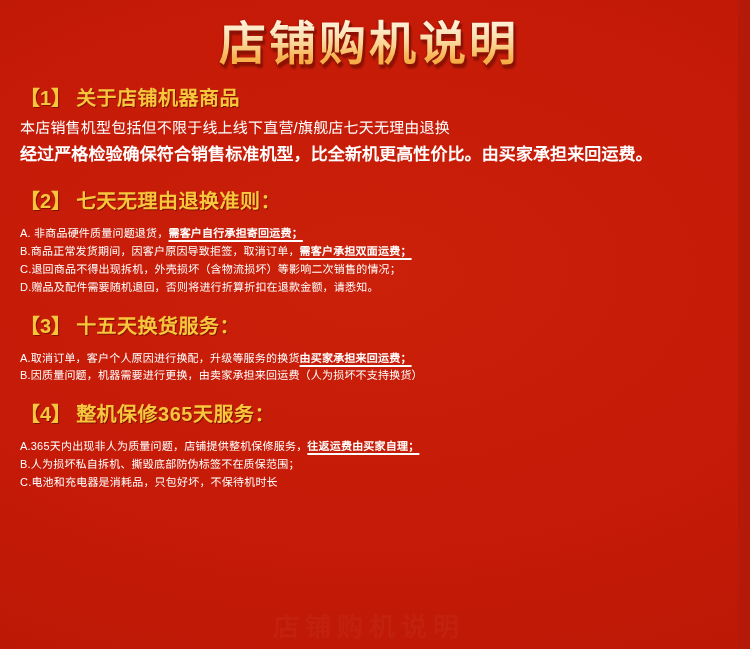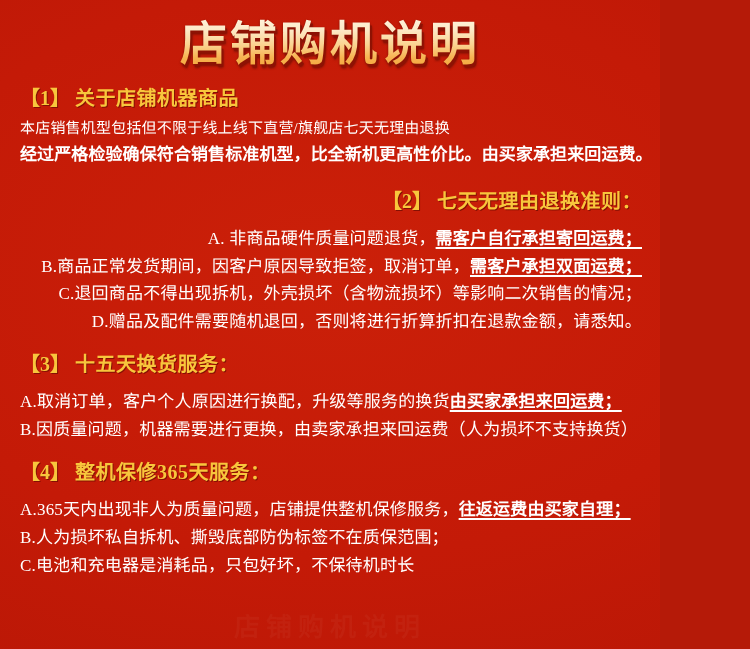"店铺购机说明" .banner { width: 660px -> 738px }
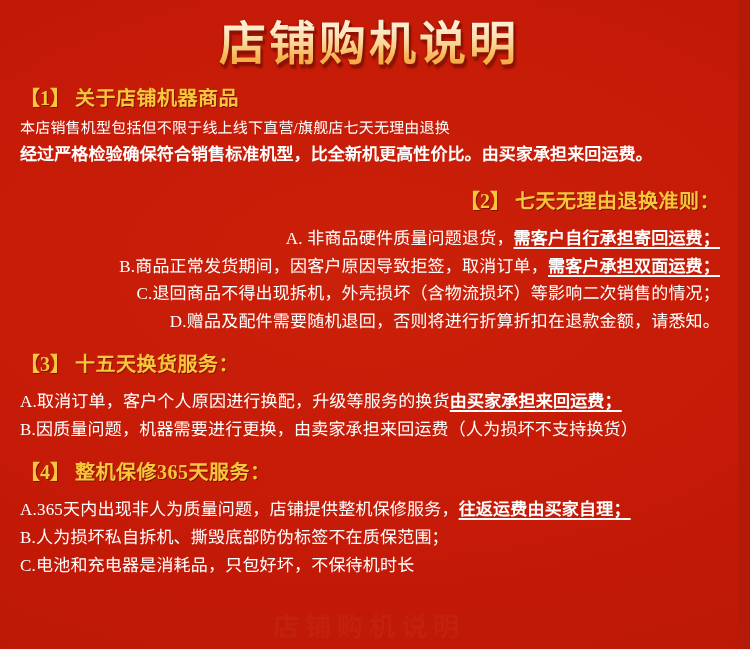"【1】 关于店铺机器商品" .content { font-family: Liberation Serif, serif -> none }
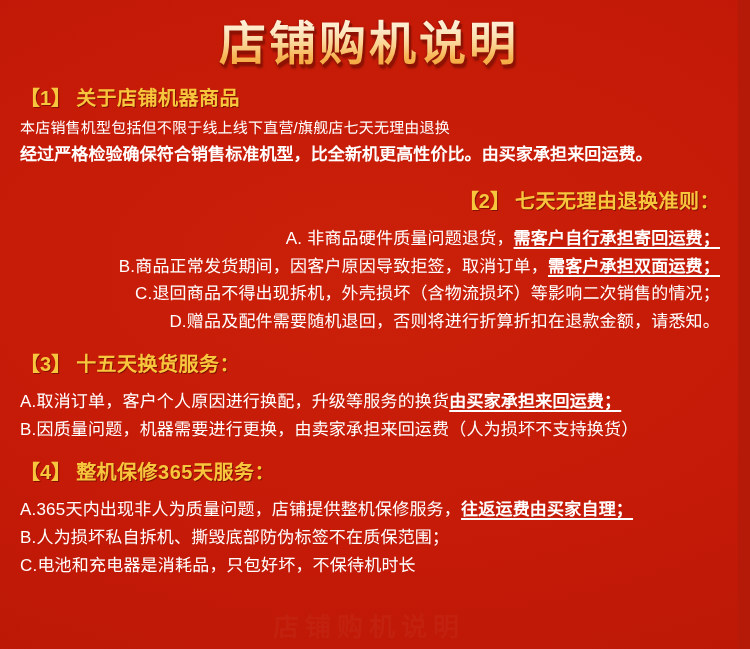"【2】 七天无理由退换准则：" .s2 { text-align: right -> none }
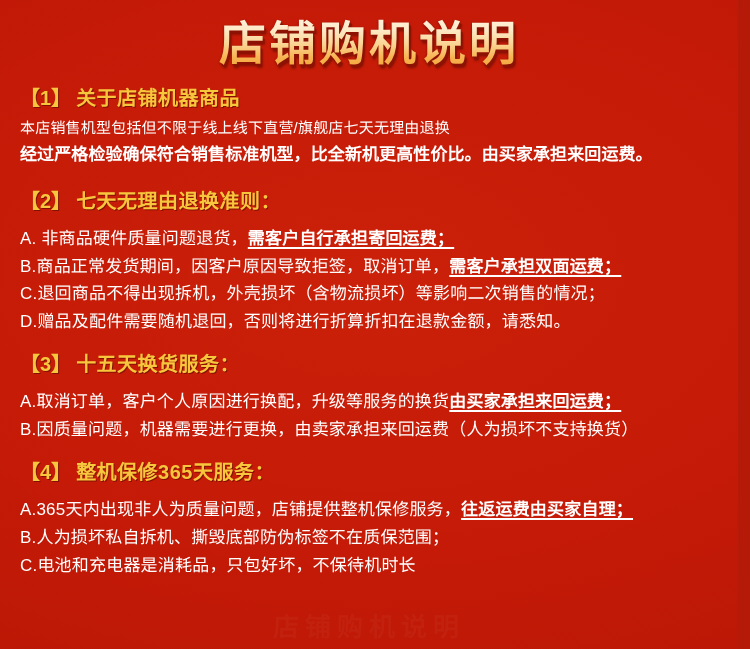"A. 非商品硬件质量问题退货，需客户自行承担寄回运费；" .line { font-size: 17px -> 11px }
